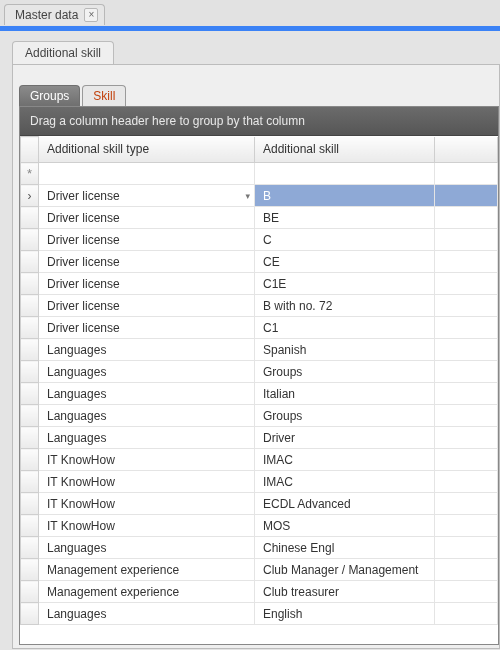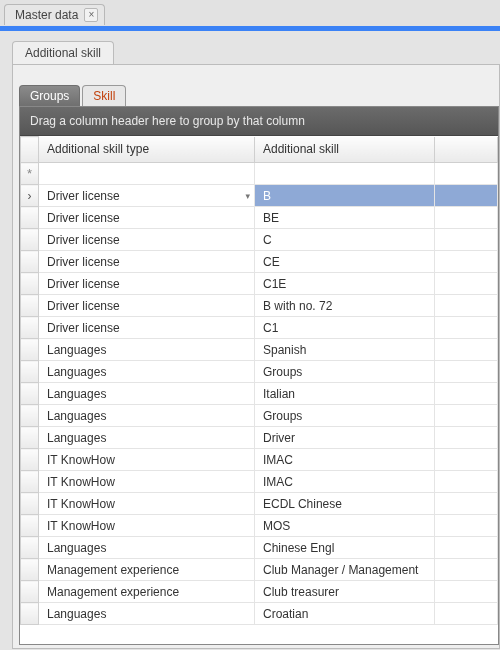"ECDL Chinese" td.c-skill { text: Chinese -> Advanced }
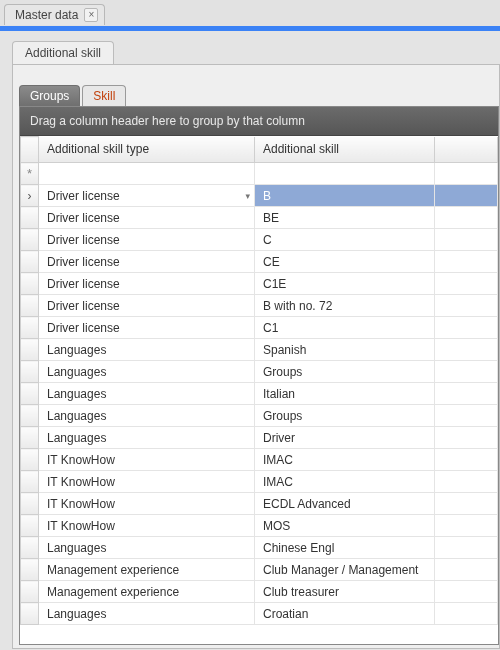"Croatian" td.c-skill { text: Croatian -> English }
